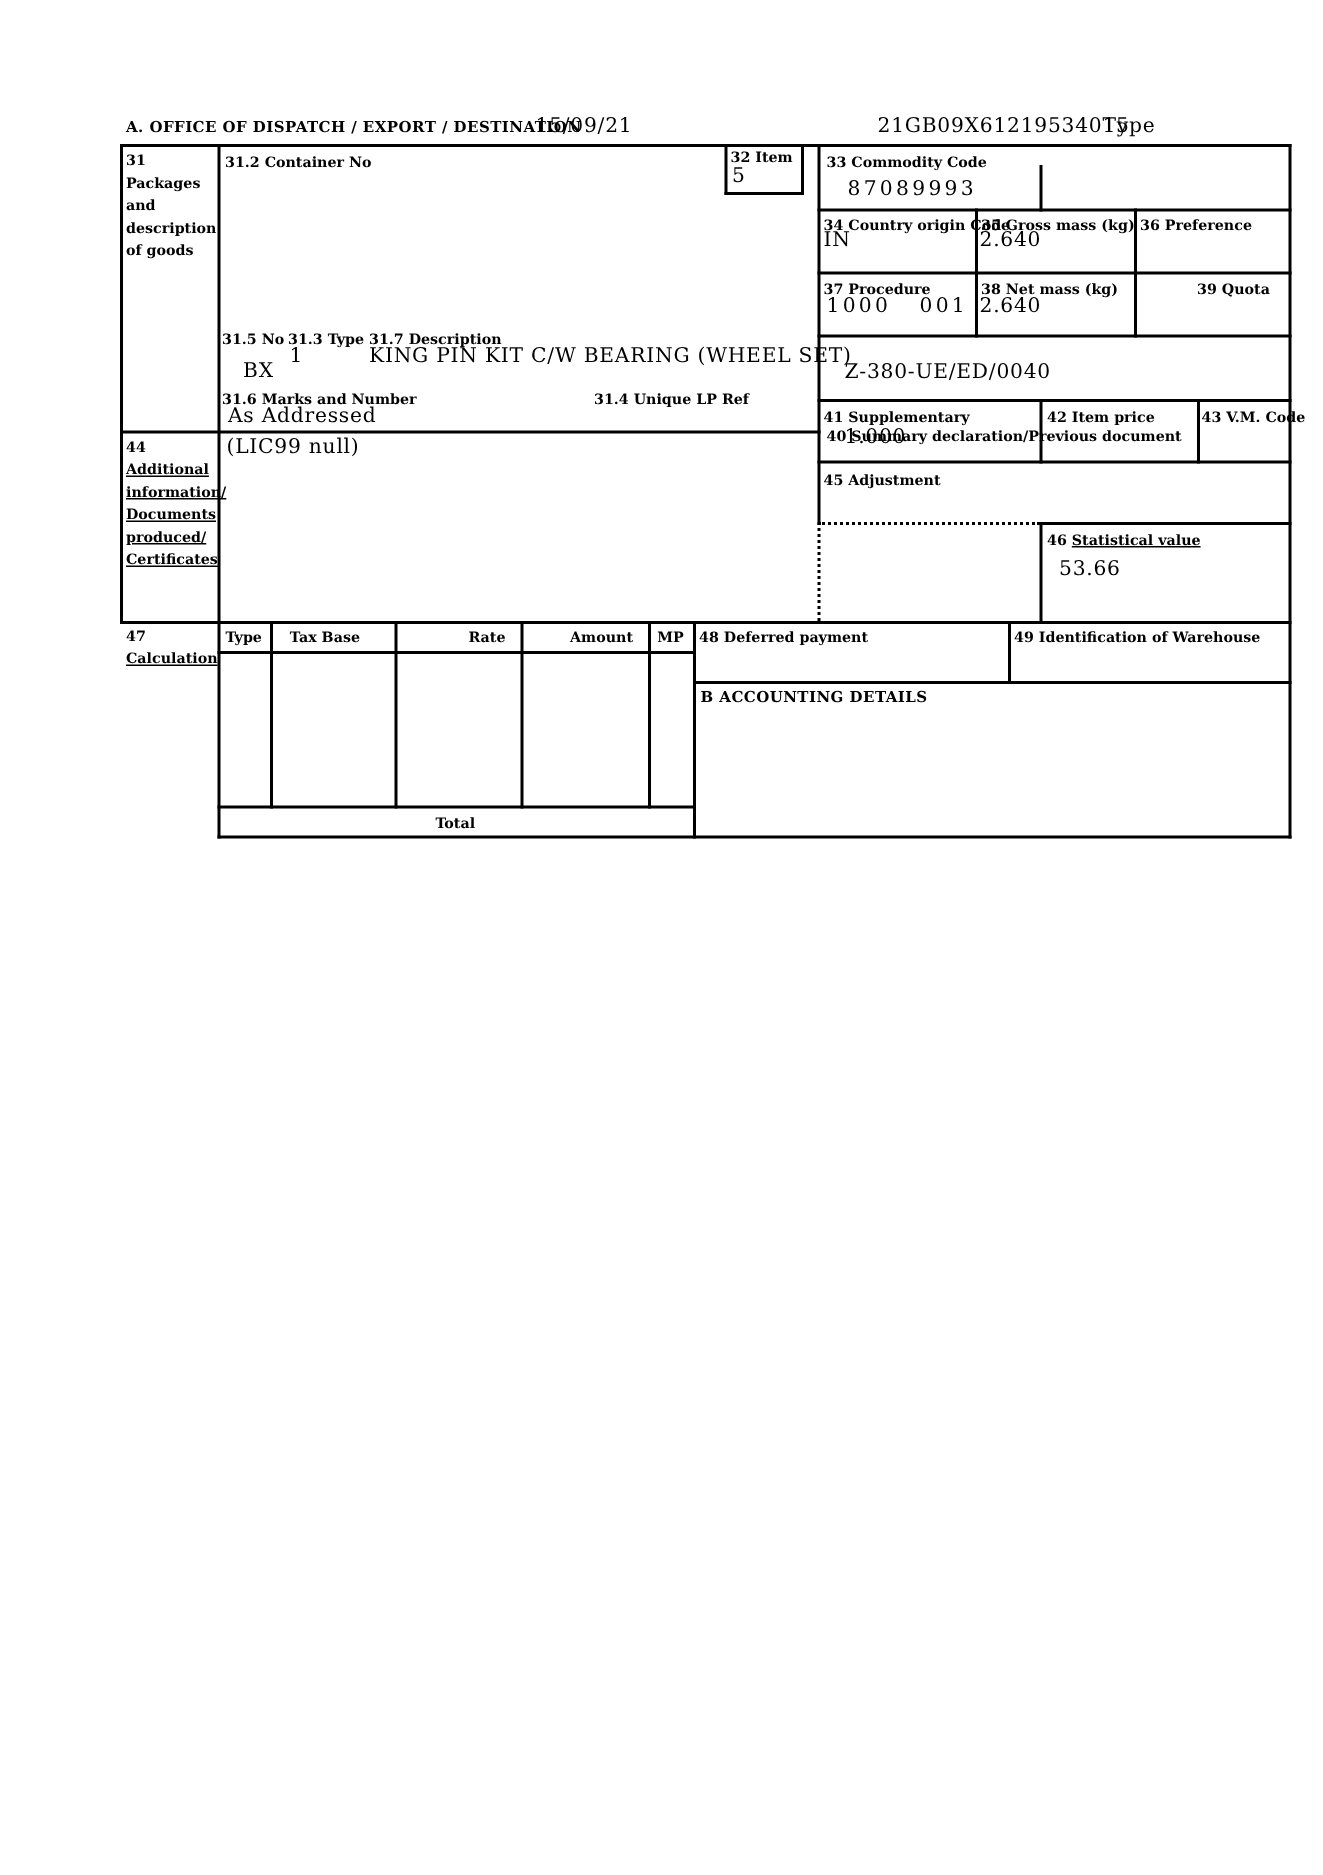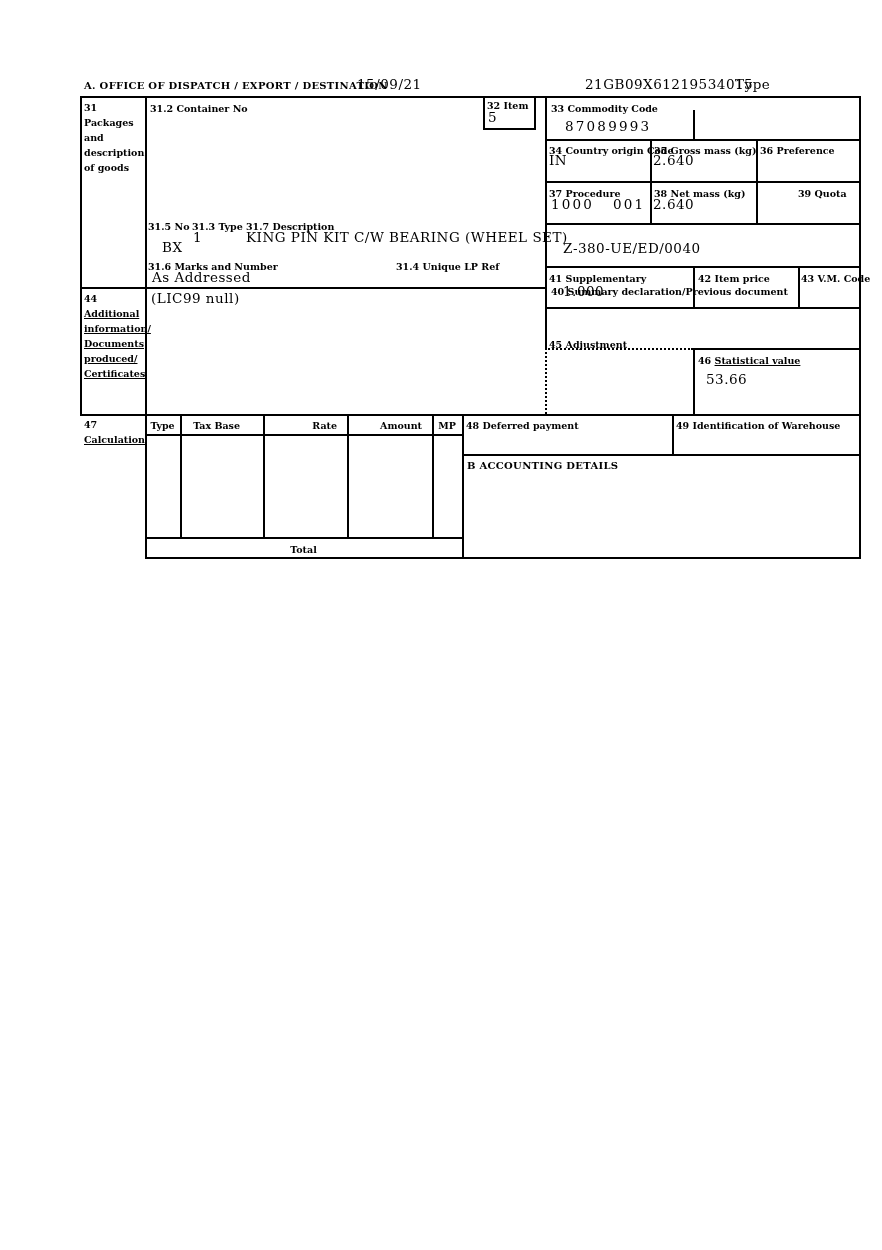"45 Adjustment" div.lbl { margin-top: 24px -> none }
